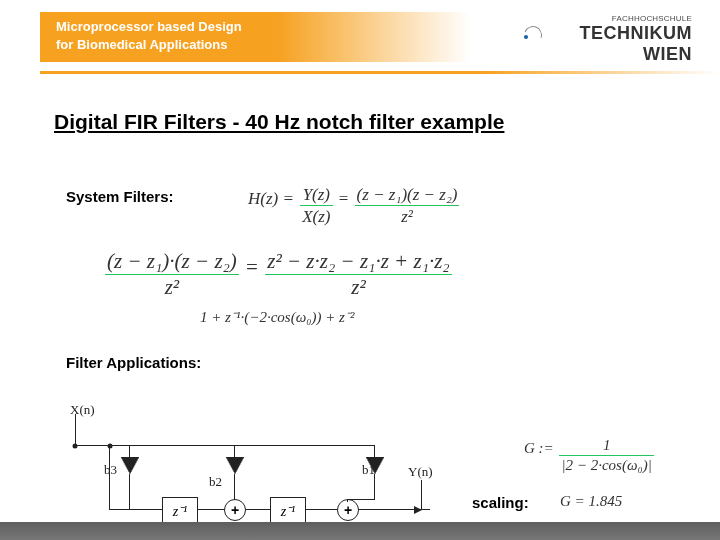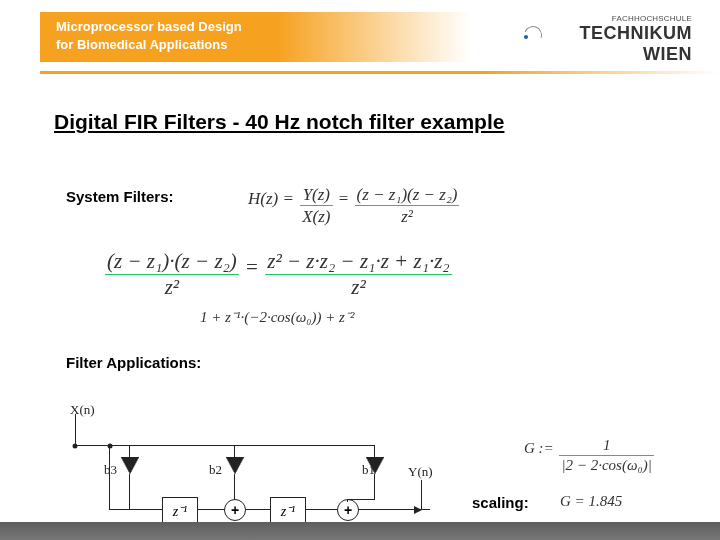"b2" div.dlabel { top: 60px -> 72px }
